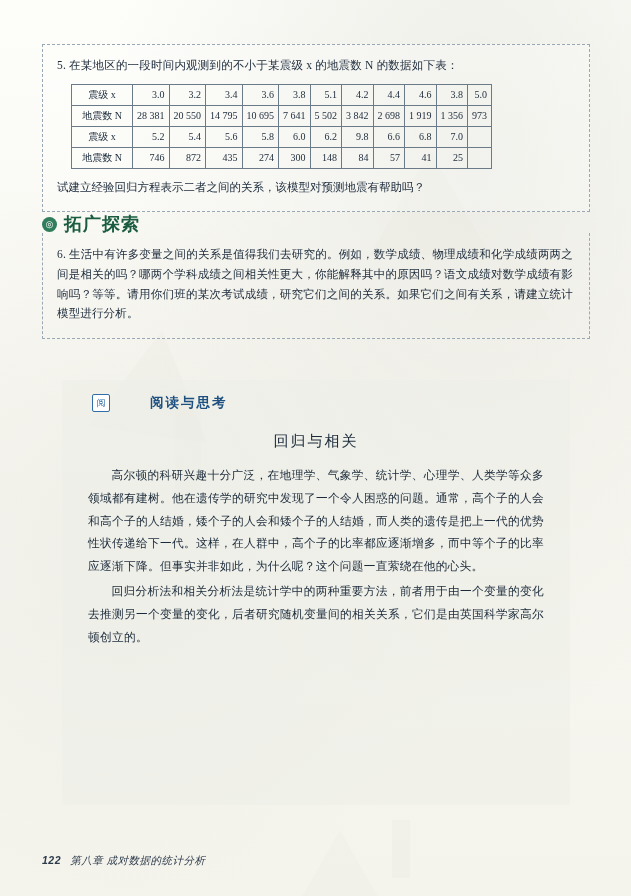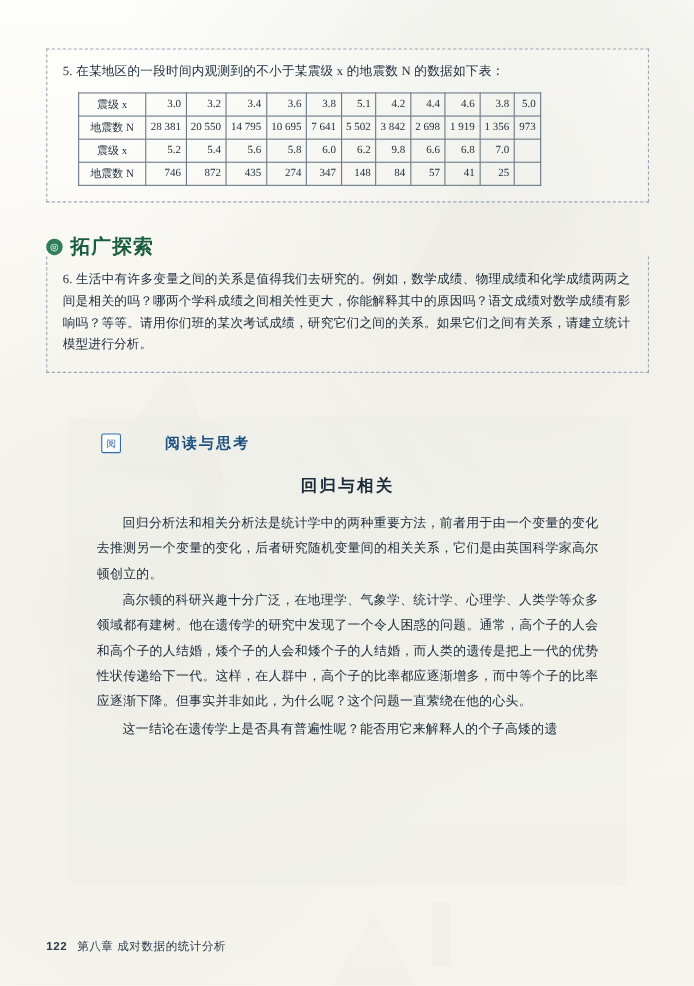"347" td { text: 347 -> 300 }
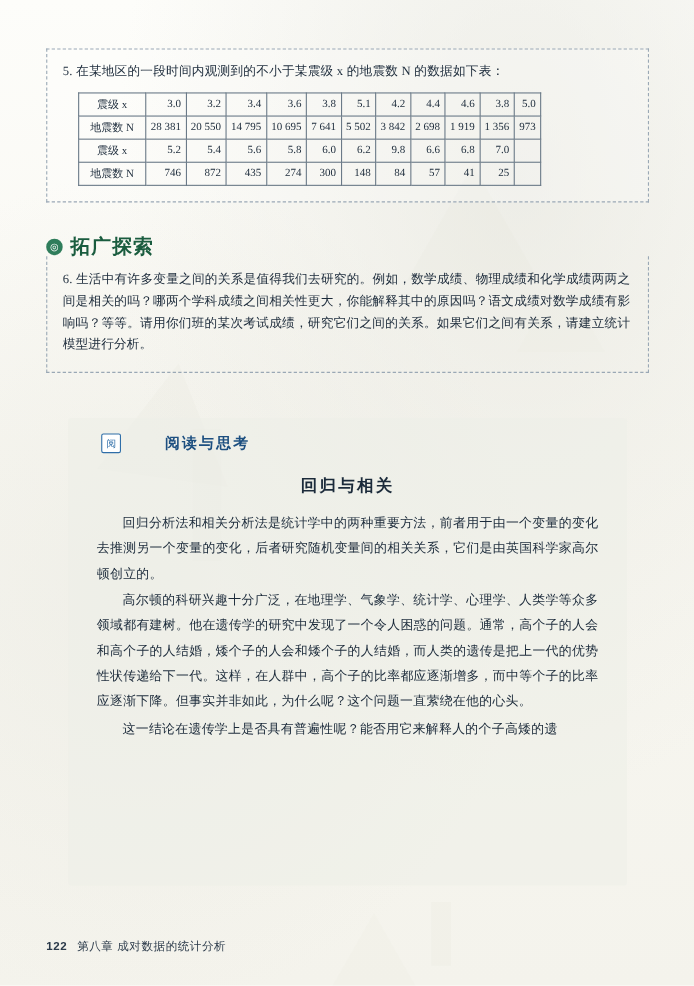"试建立经验回归方程表示二者之间的关系，该模型对预测地震有帮助吗？" div.after-table { html: none -> <div>试建立经验回归方程表示二者之间的关系，该模型对预测地震有帮助吗？</div> }
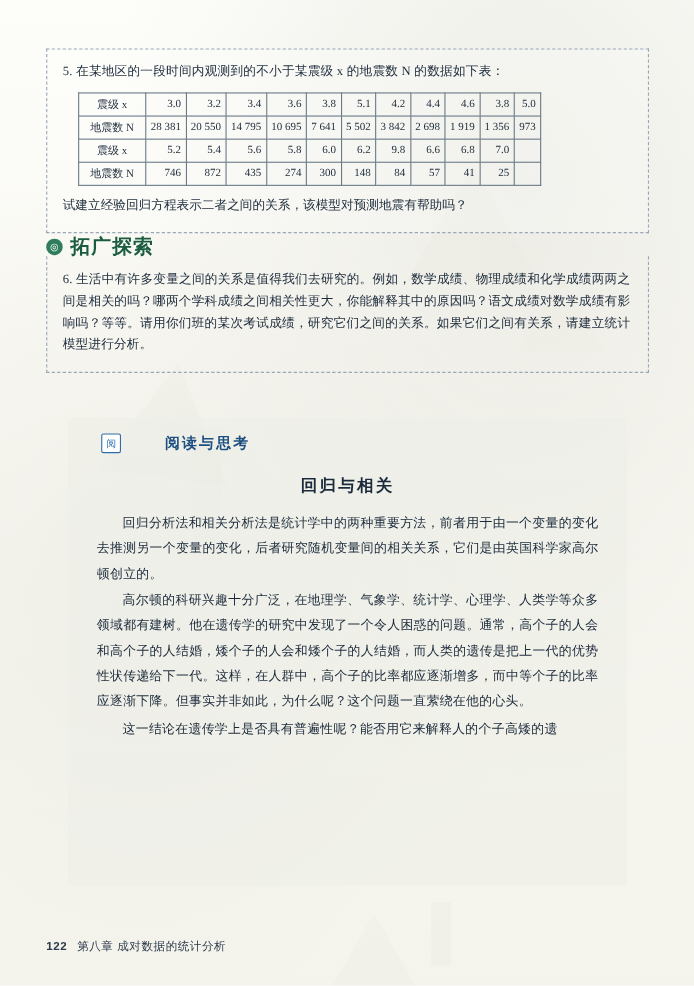"回归与相关" .article-title { font-weight: bold -> normal }
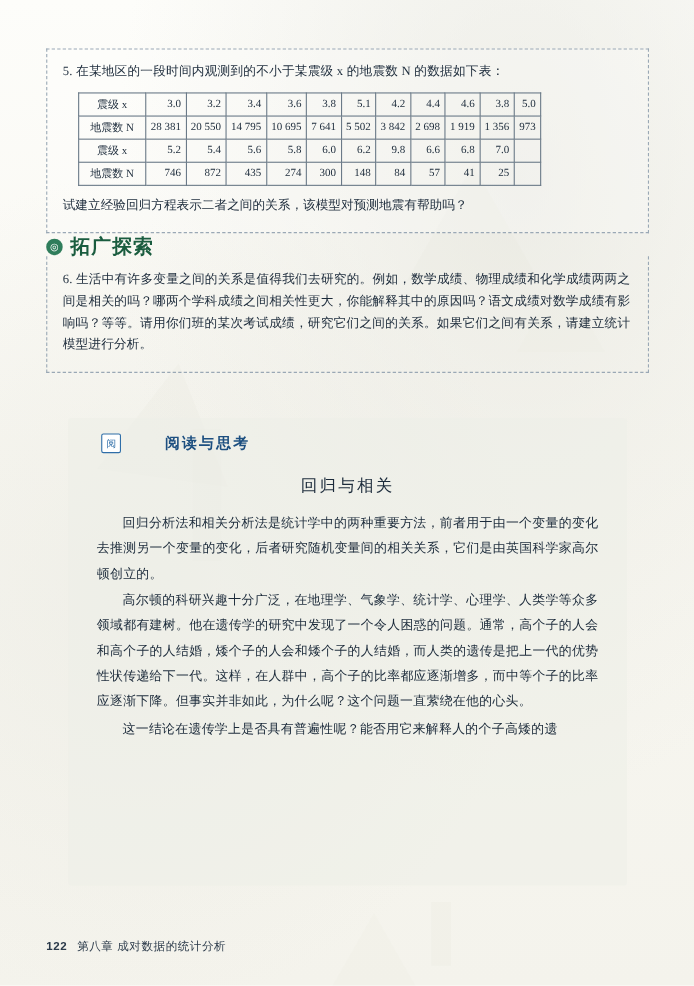"回归分析法和相关分析法是统计学中的两种重要方法，前者用于由一个变量的变化去推测另" p.article-para { order: before "高尔顿的科研兴趣十分广泛，在地理学、气象学、统计学、心理学、人类学等众多领域都有" -> after "高尔顿的科研兴趣十分广泛，在地理学、气象学、统计学、心理学、人类学等众多领域都有" }
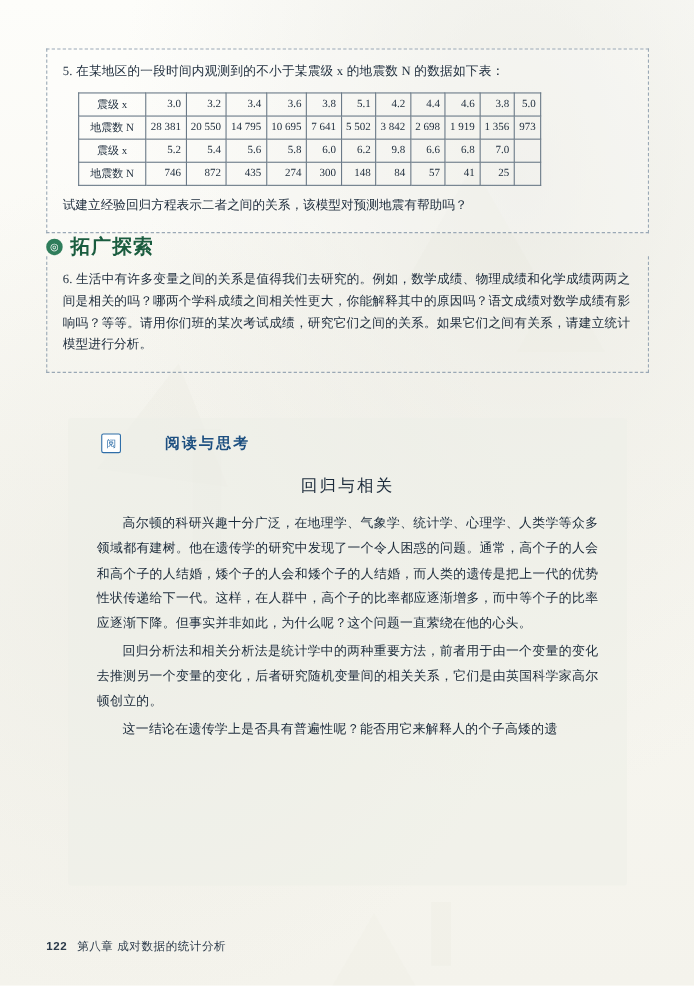"这一结论在遗传学上是否具有普遍性呢？能否用它来解释人的个子高矮的遗" p.article-para { html: <p>这一结论在遗传学上是否具有普遍性呢？能否用它来解释人的个子高矮的遗</p> -> none }
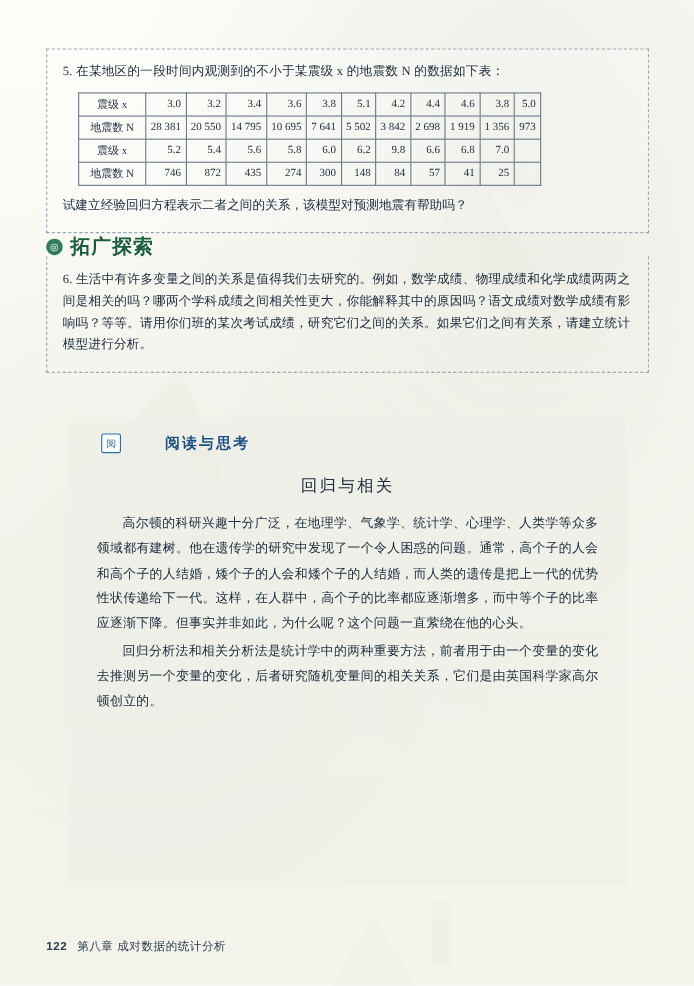"122 第八章 成对数据的统计分析" .footer { font-style: none -> italic }
